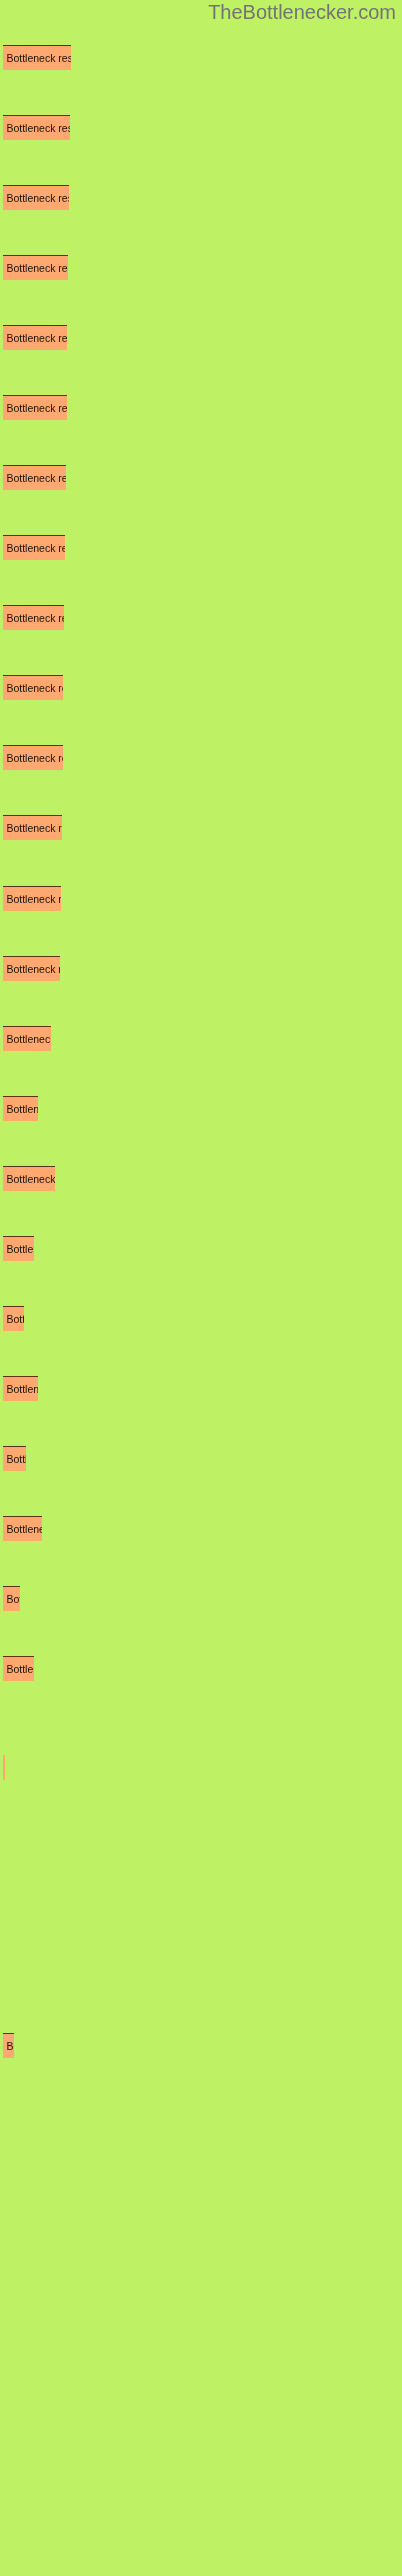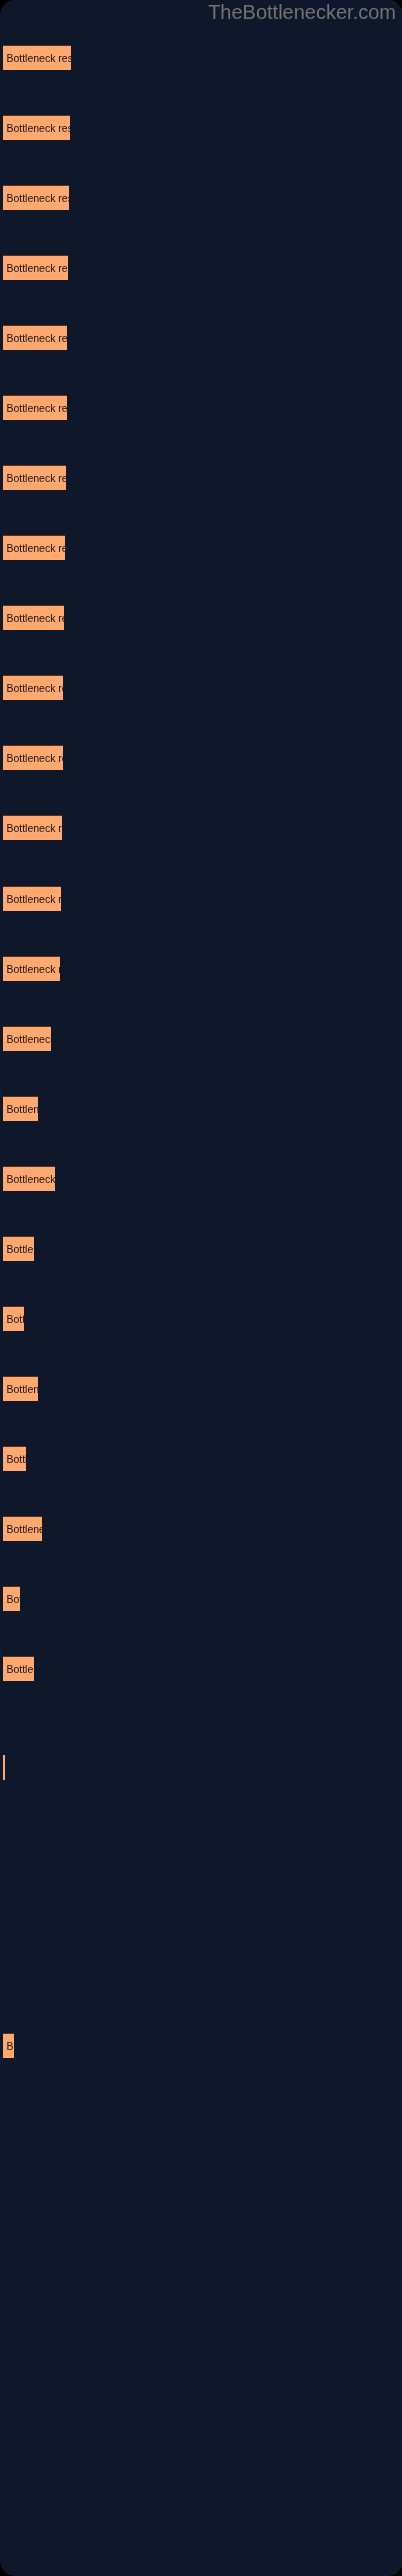"TheBottlenecker.com" #page-root { background: #0f172a -> #bef264; border-radius: 15px -> none }
